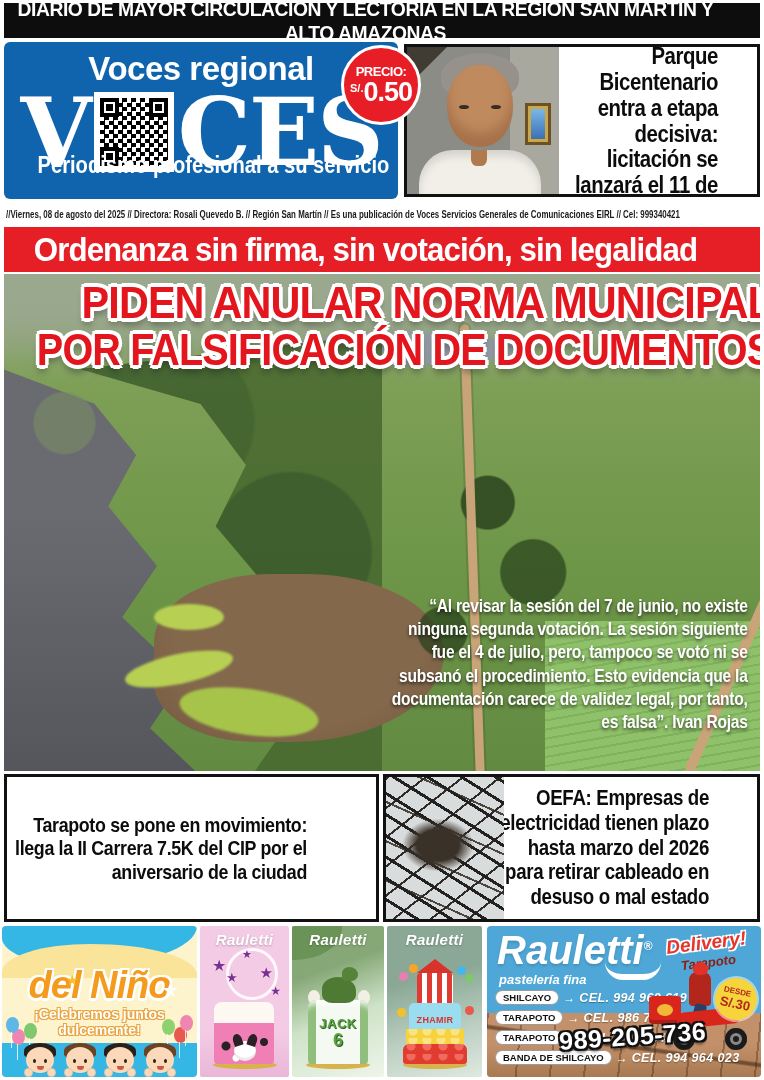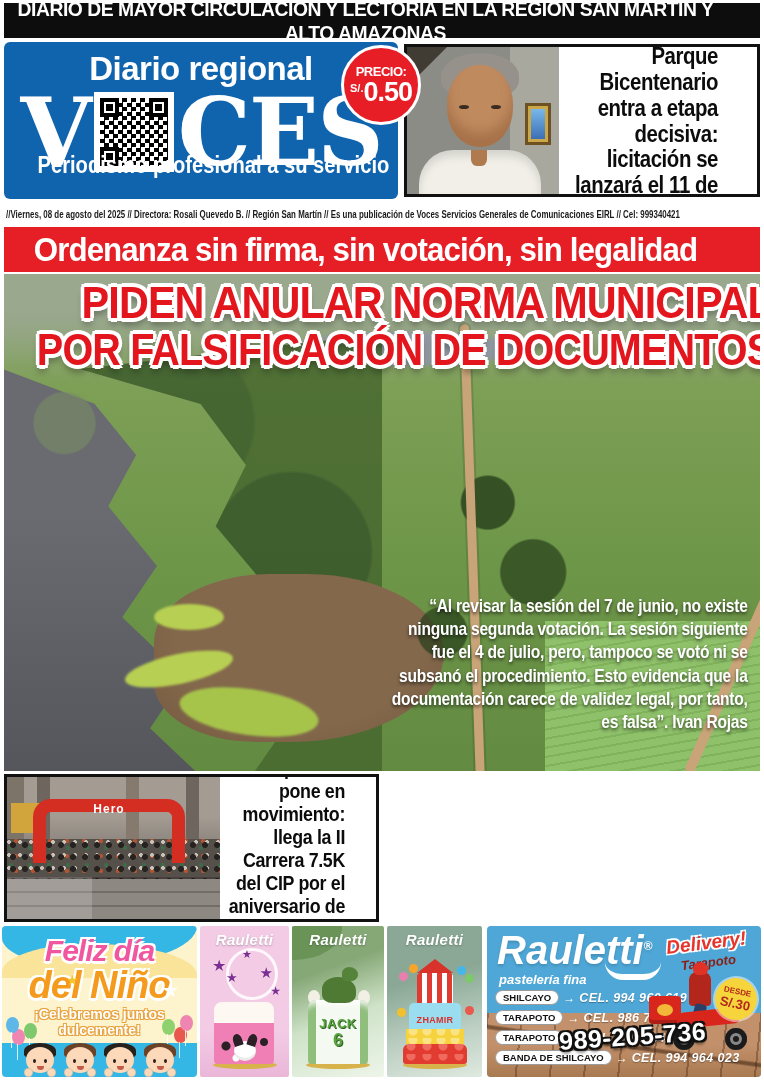"Diario regional" div.kicker { text: Diario -> Voces }
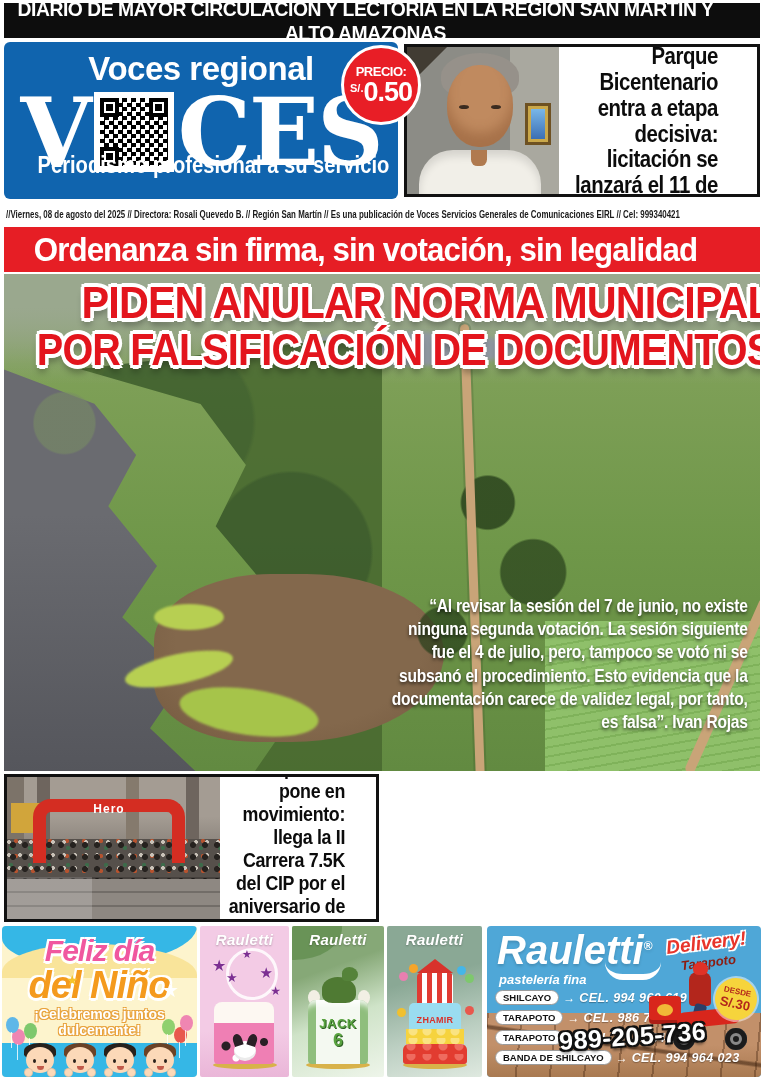"Hero" div.m-photo { html: <div> <div></div> <div></div> <div></div> <div></div> <div> <div>Hero</div> </div> </div> -> none }
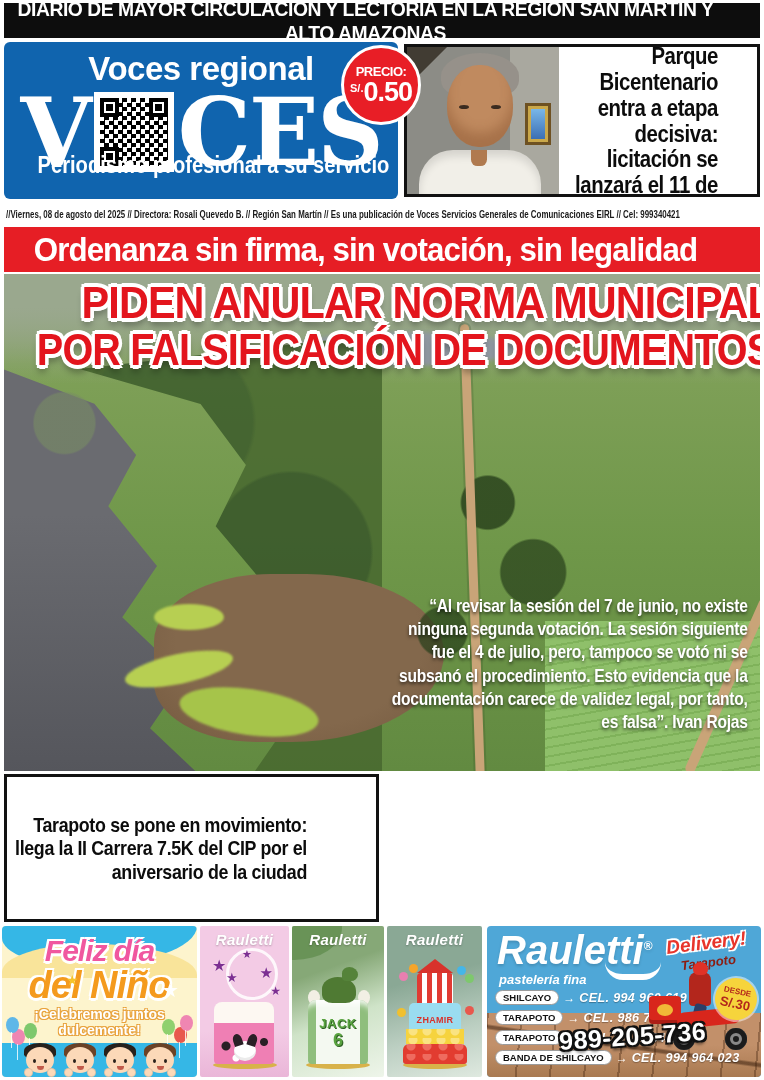"OEFA: Empresas de electricidad tienen" div.story-box { html: none -> <div> <div></div> <div> <div>OEFA: Empresas de electricidad tienen plazo hasta marzo del 2026 para retirar cableado en desuso o mal estado</div> </div> </div> }
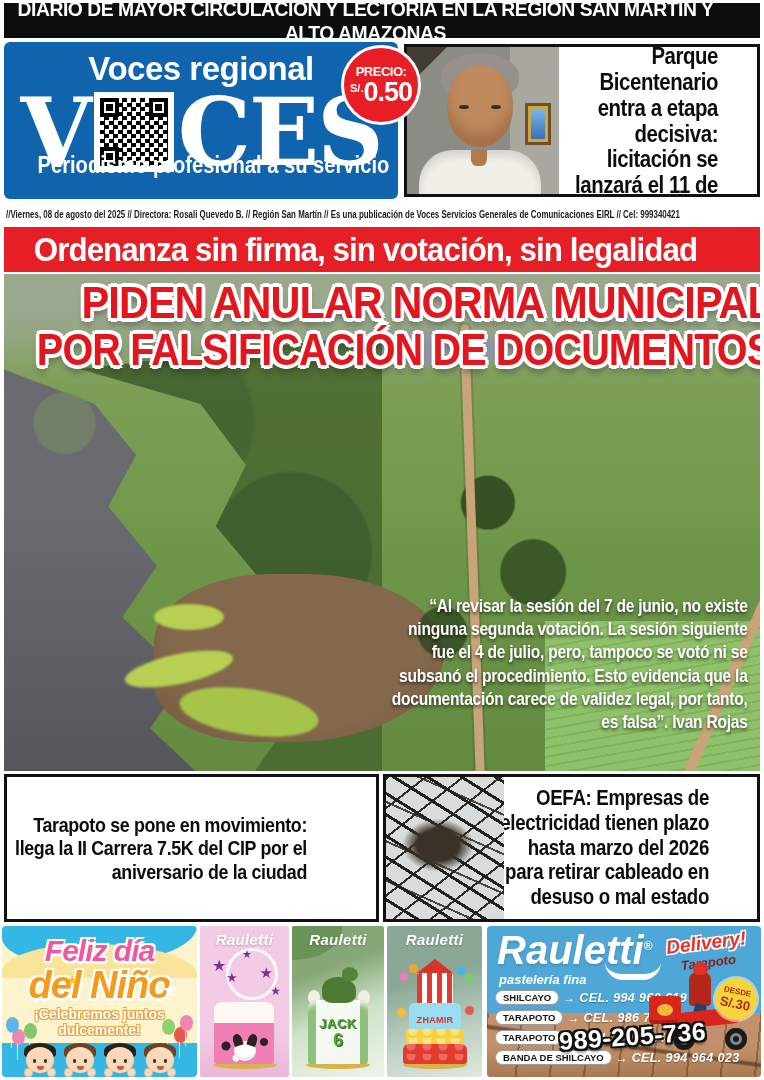"Feliz día" div.k-l1 { html: <div>Feliz día</div> -> none }
